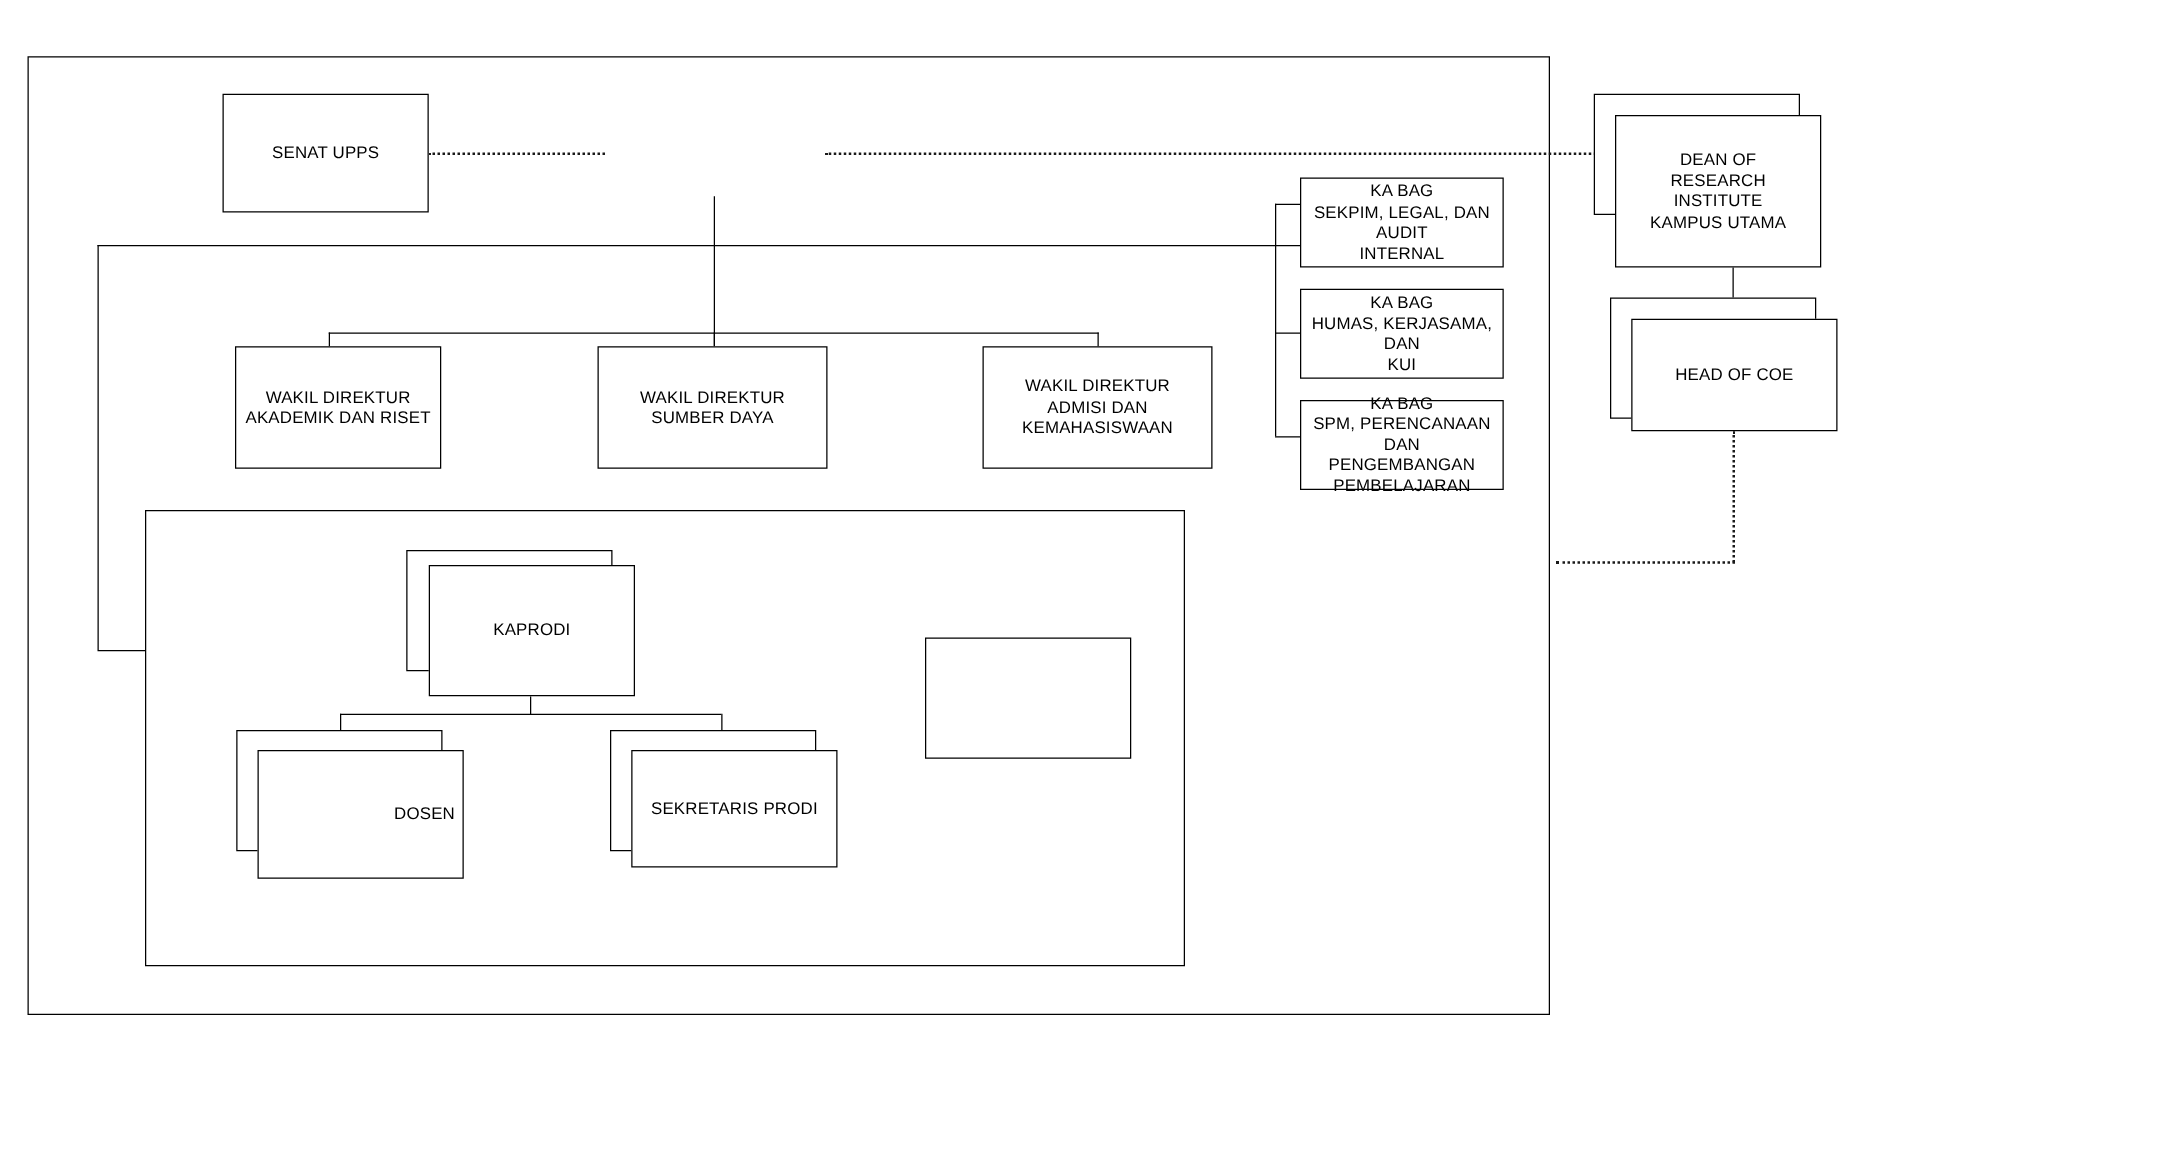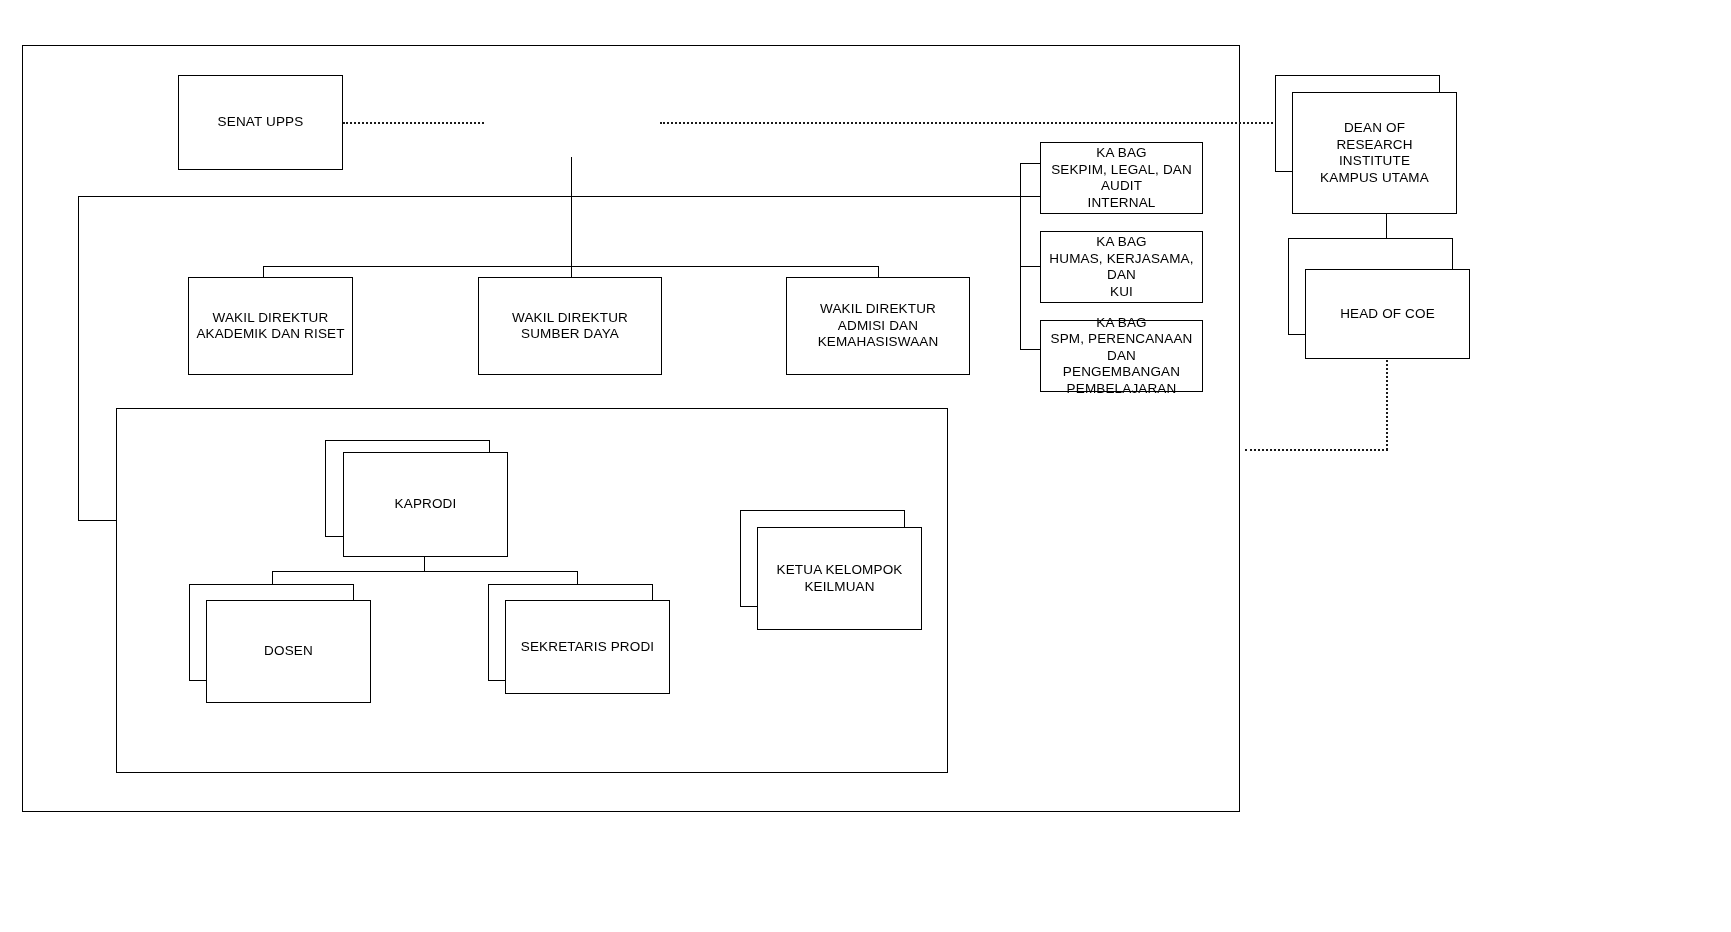"HEAD OF COE" div.box { margin-top: 14px -> none }
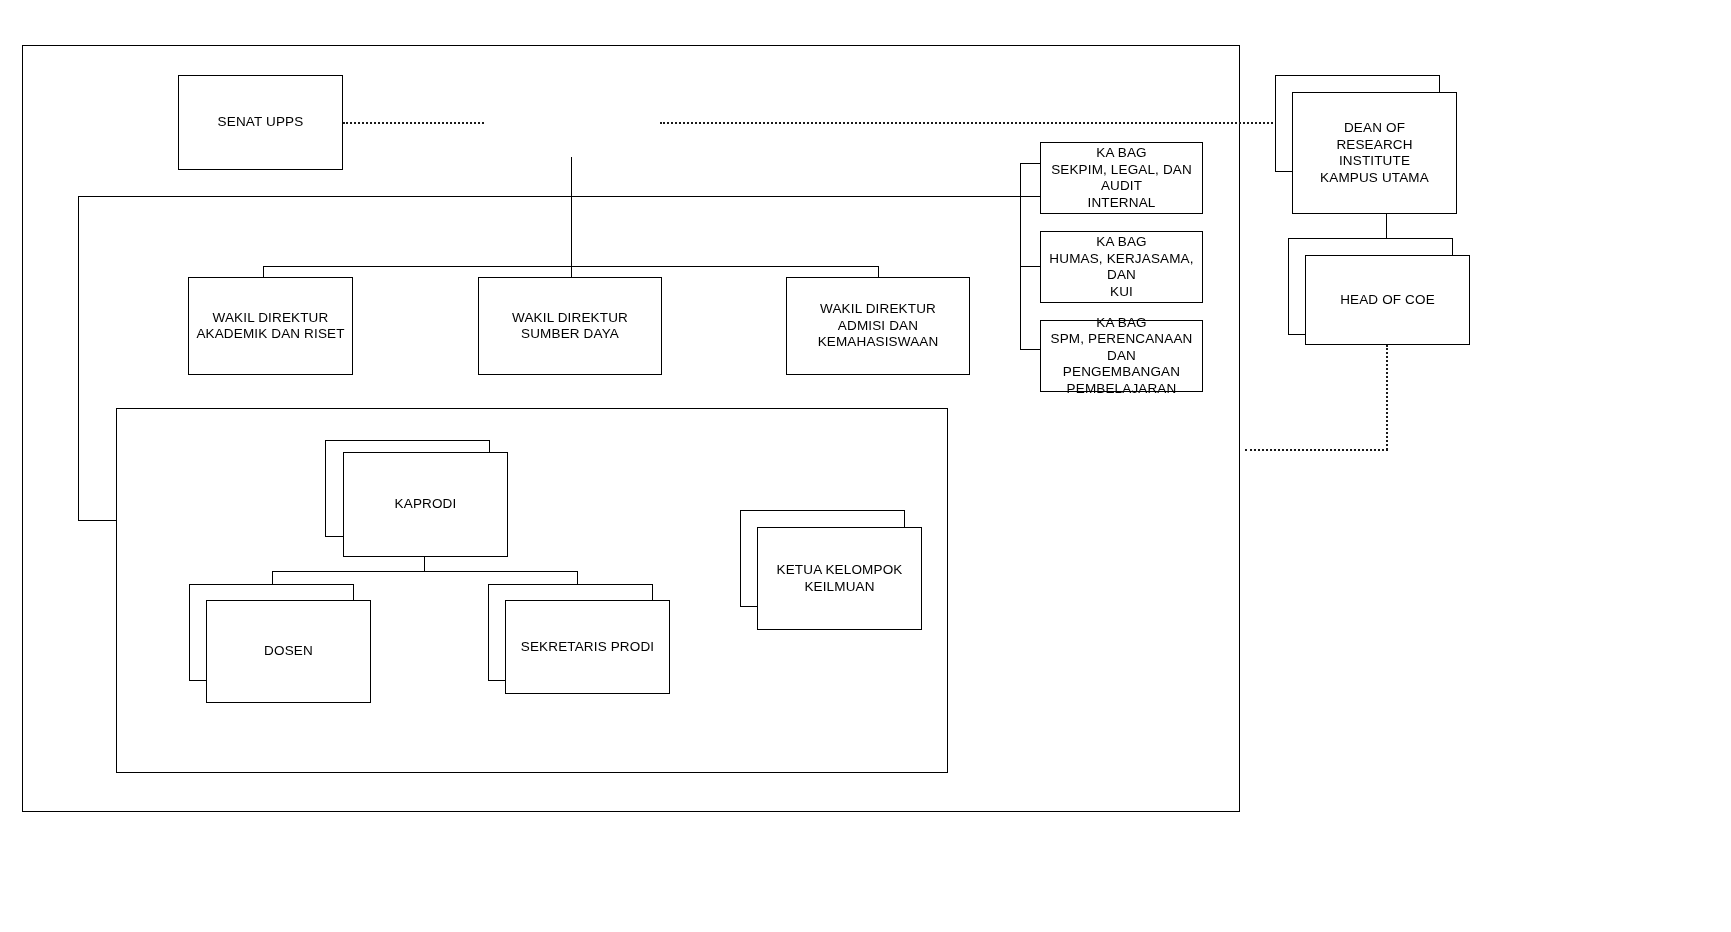"KETUA KELOMPOK" div.box { html: <div> <span>KETUA KELOMPOK KEILMUAN</span> </div> -> none }
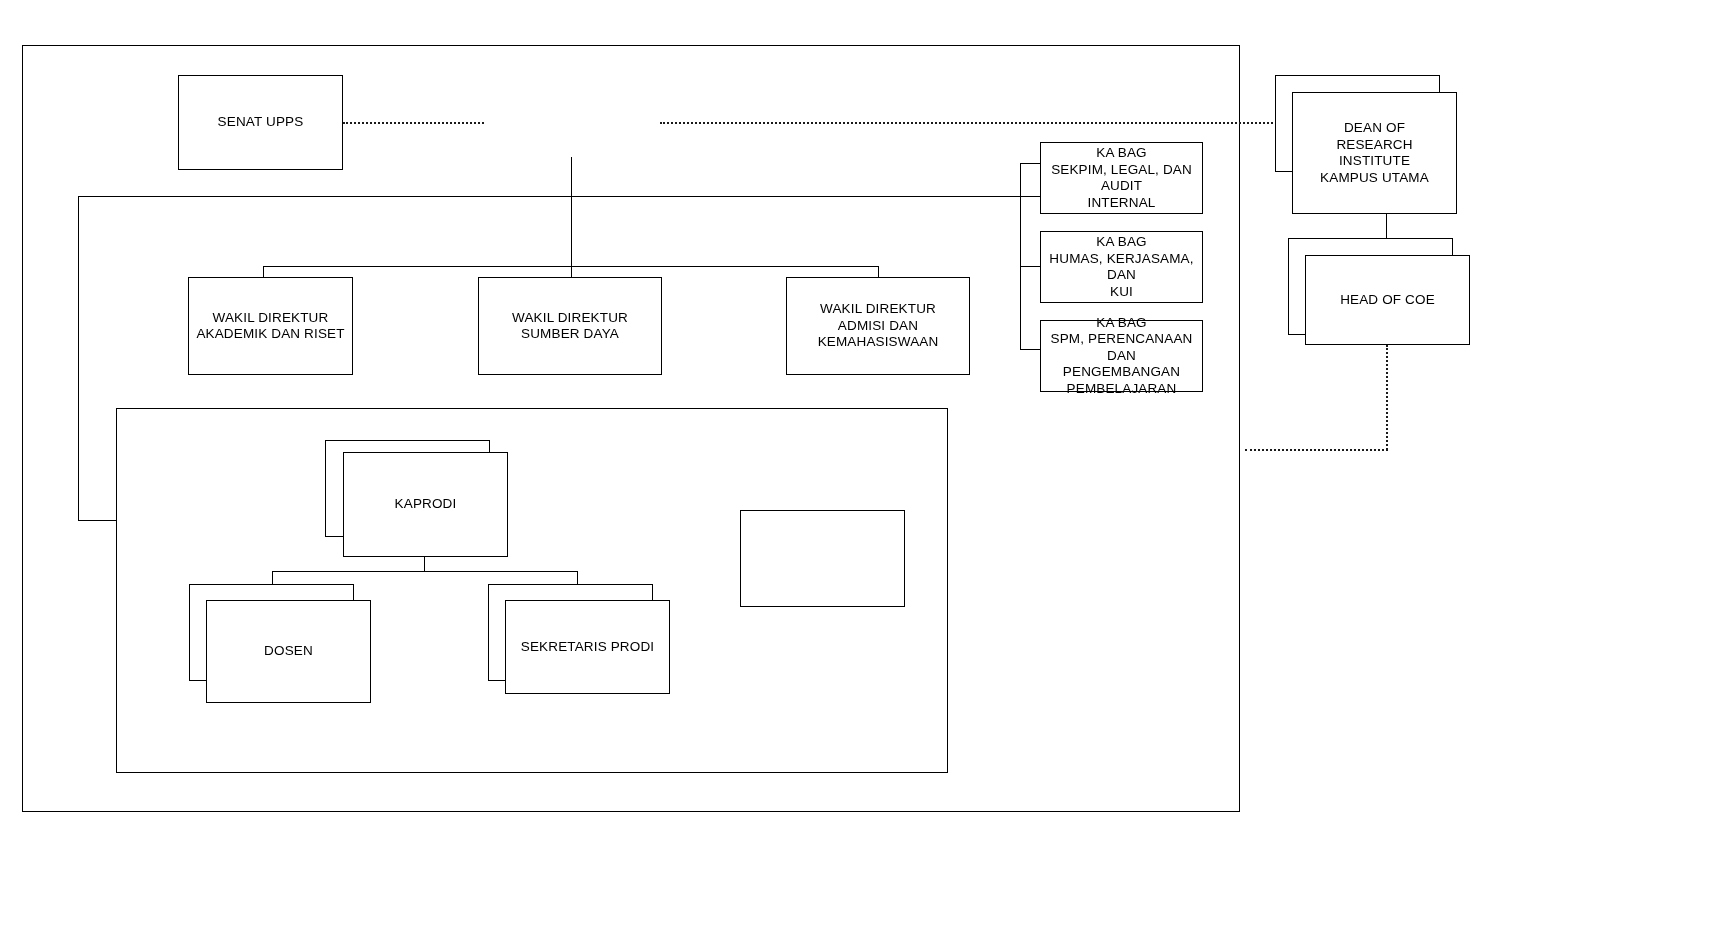"DOSEN" div.box { justify-content: none -> flex-end }
